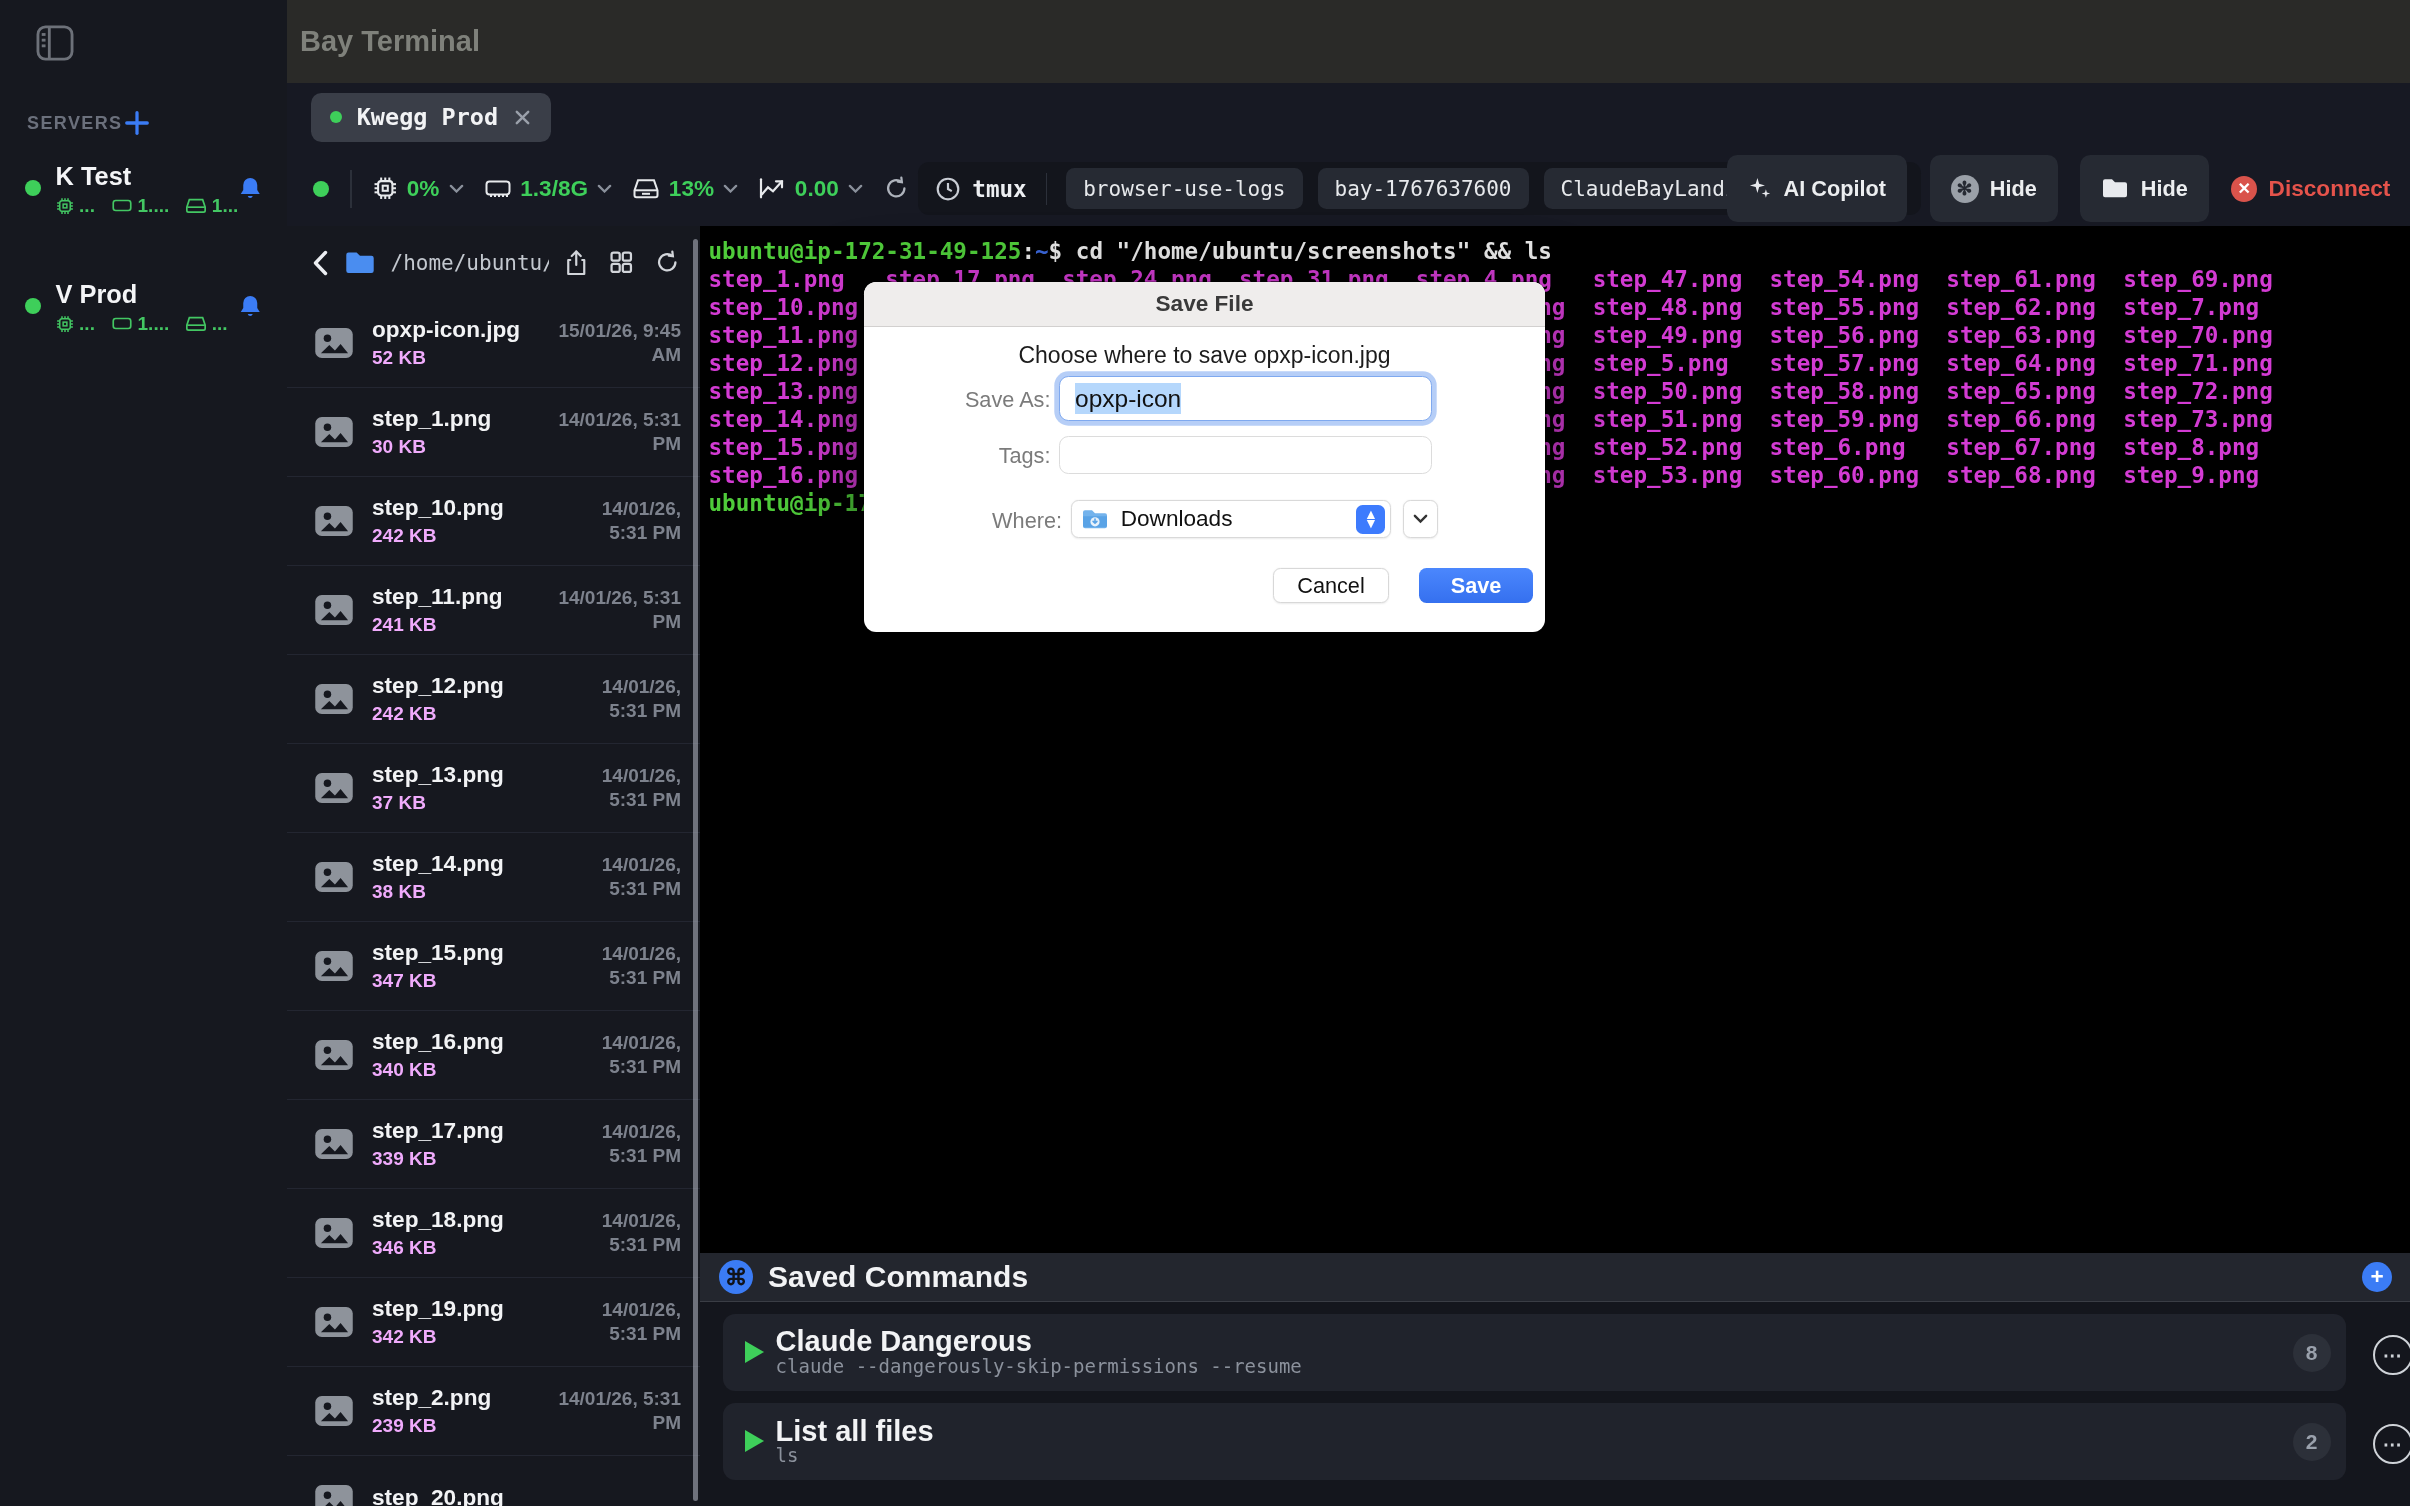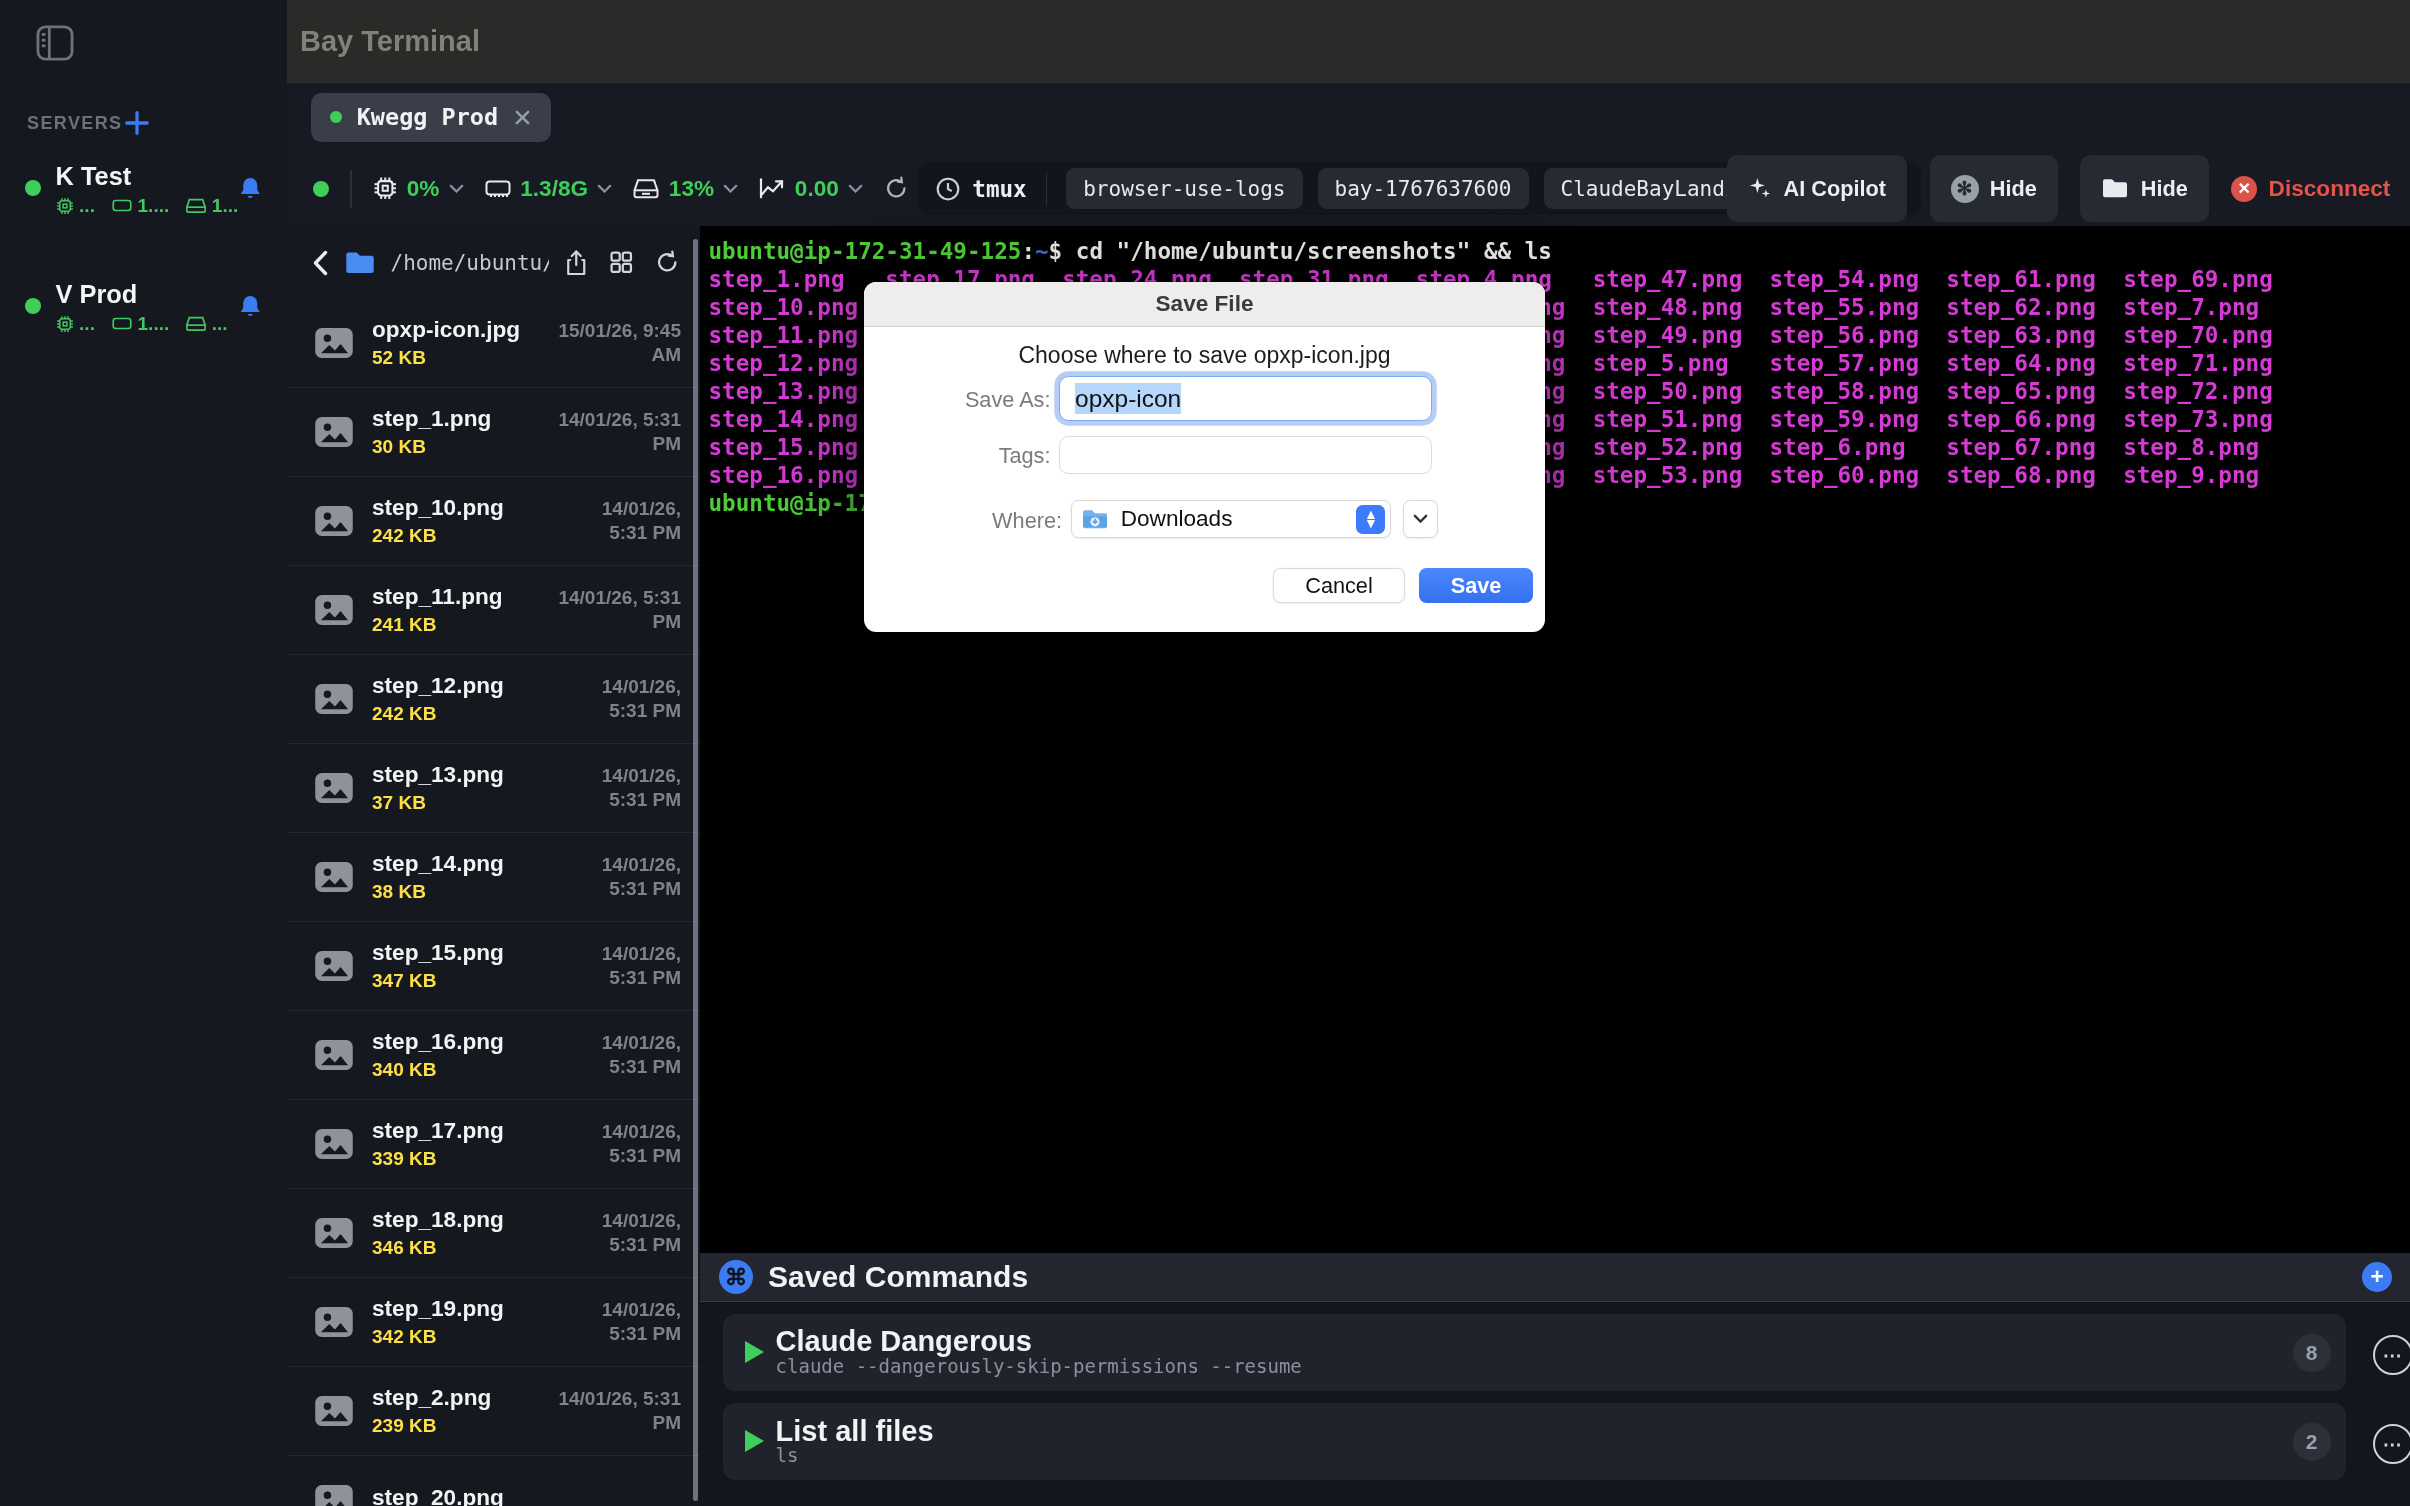"52 KB" .file-size { color: #fde047 -> #f0abfc }
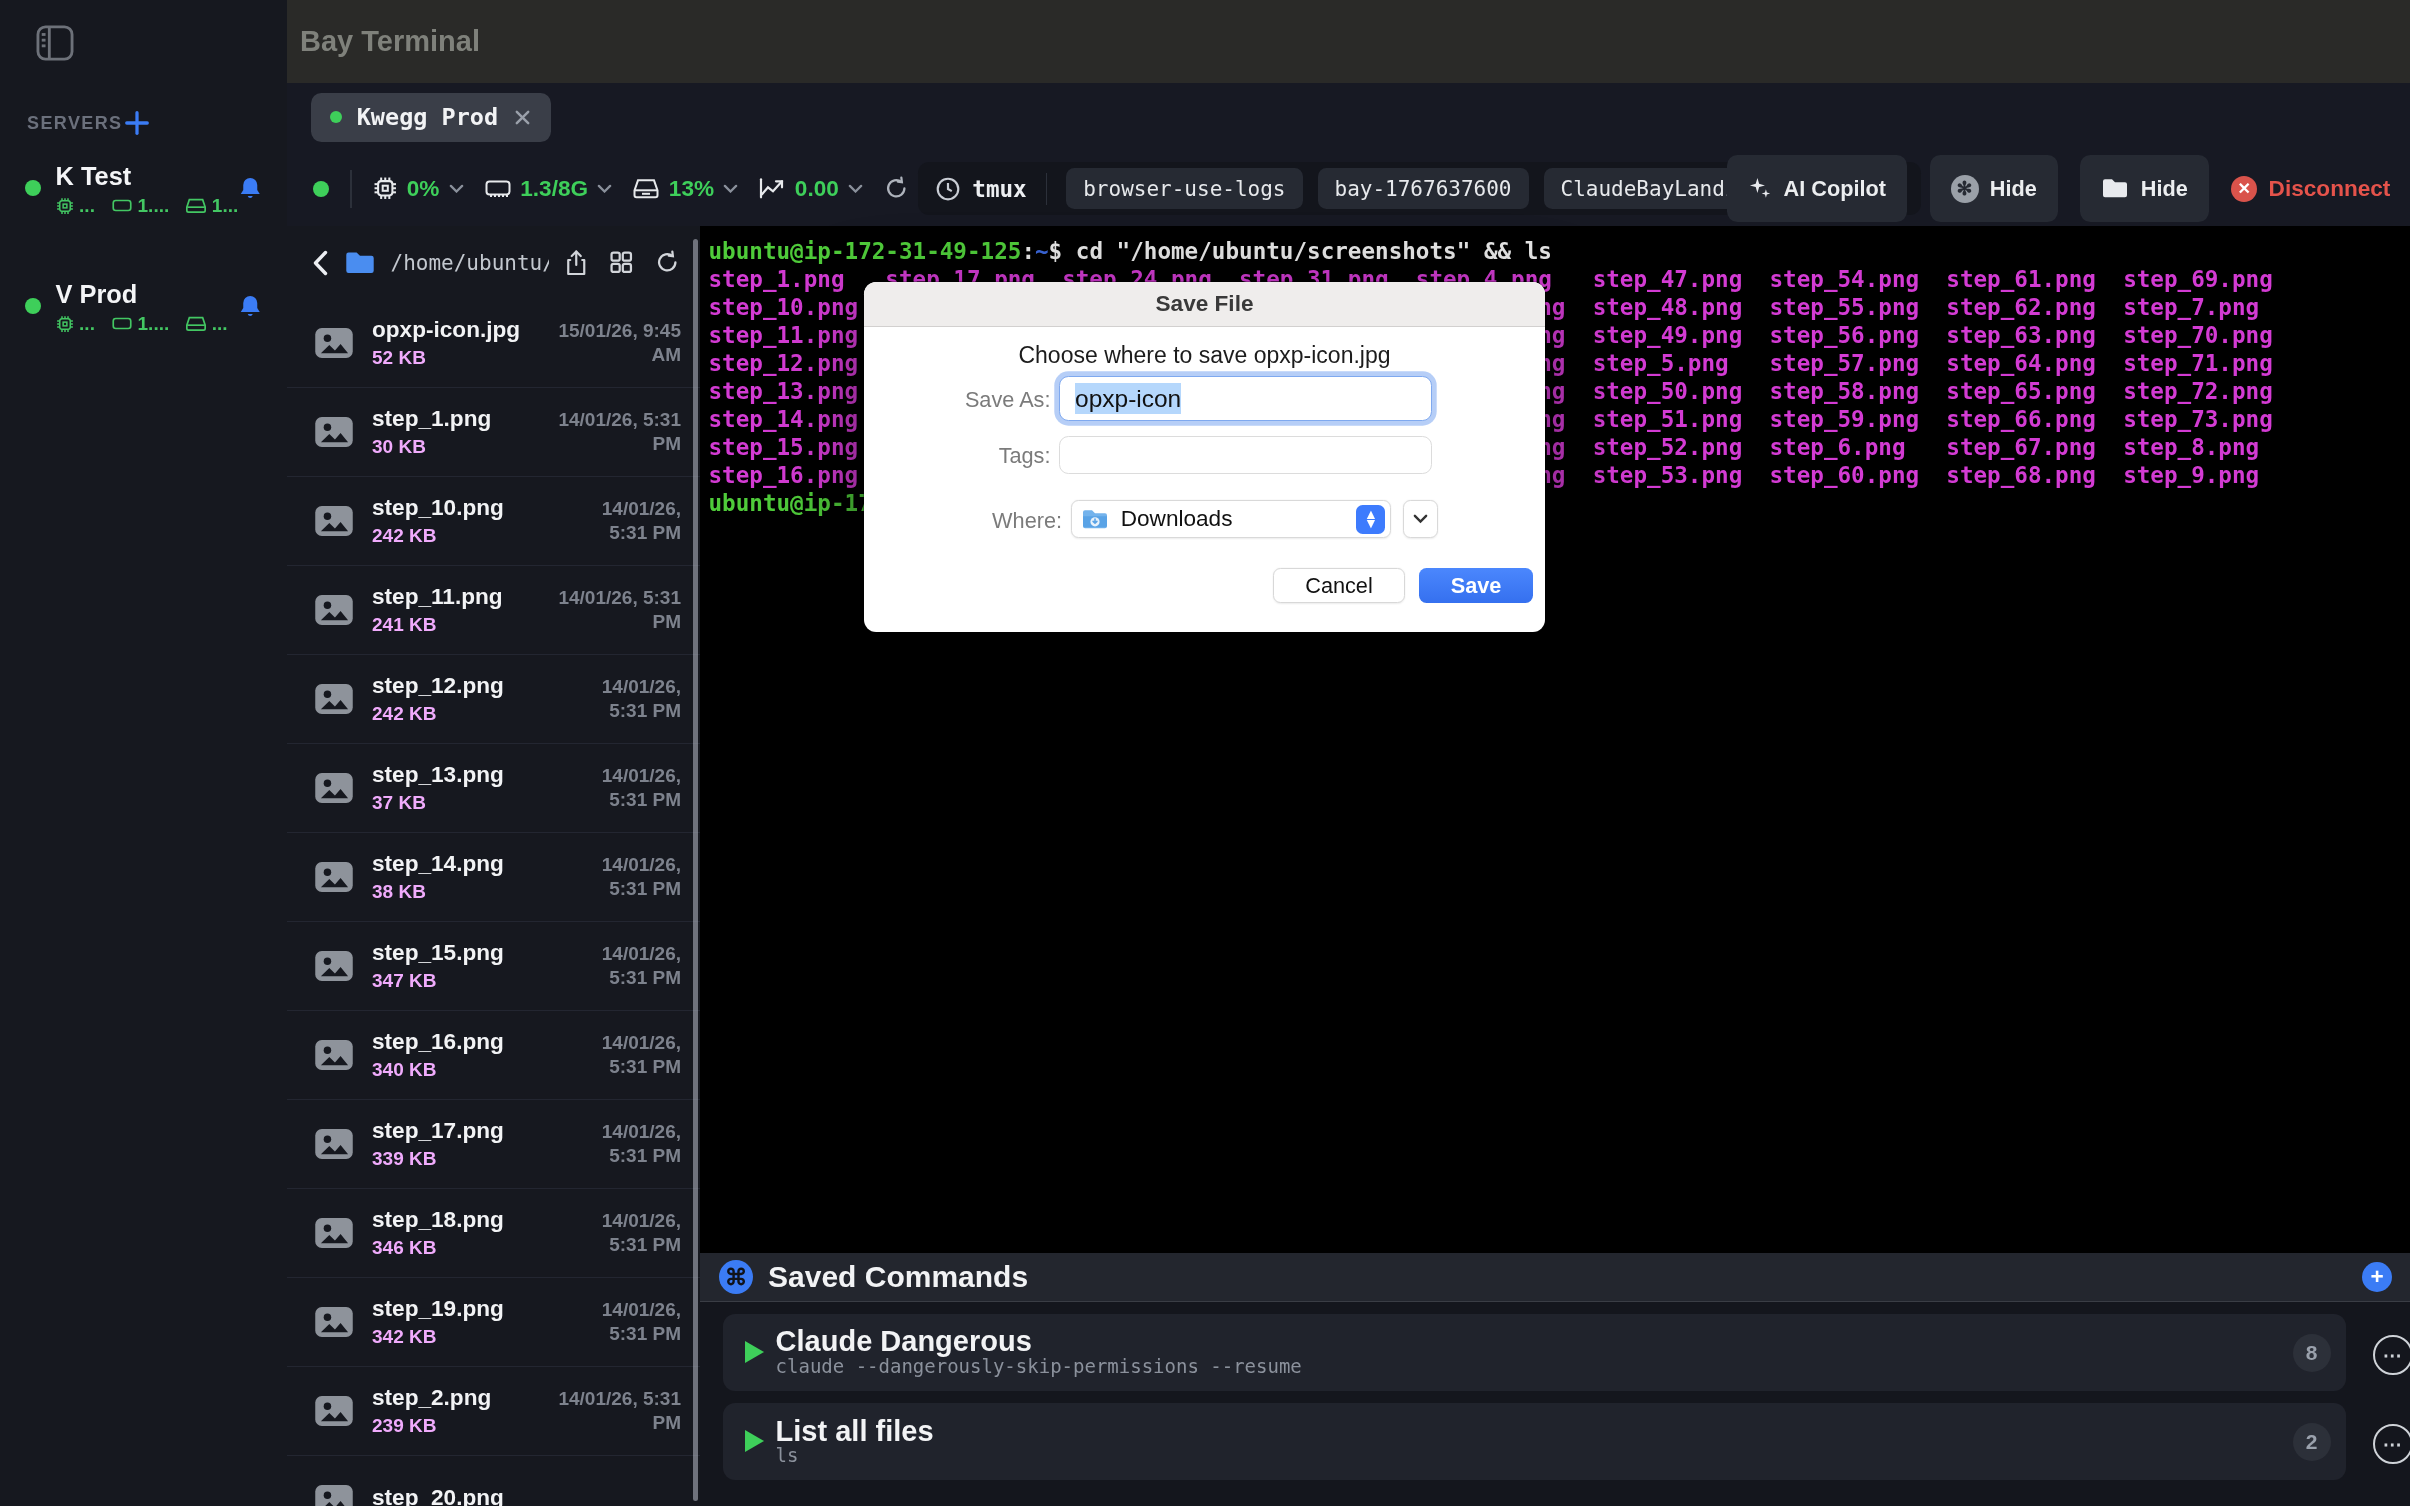"Cancel" .btn-cancel { width: 132px -> 116px }
